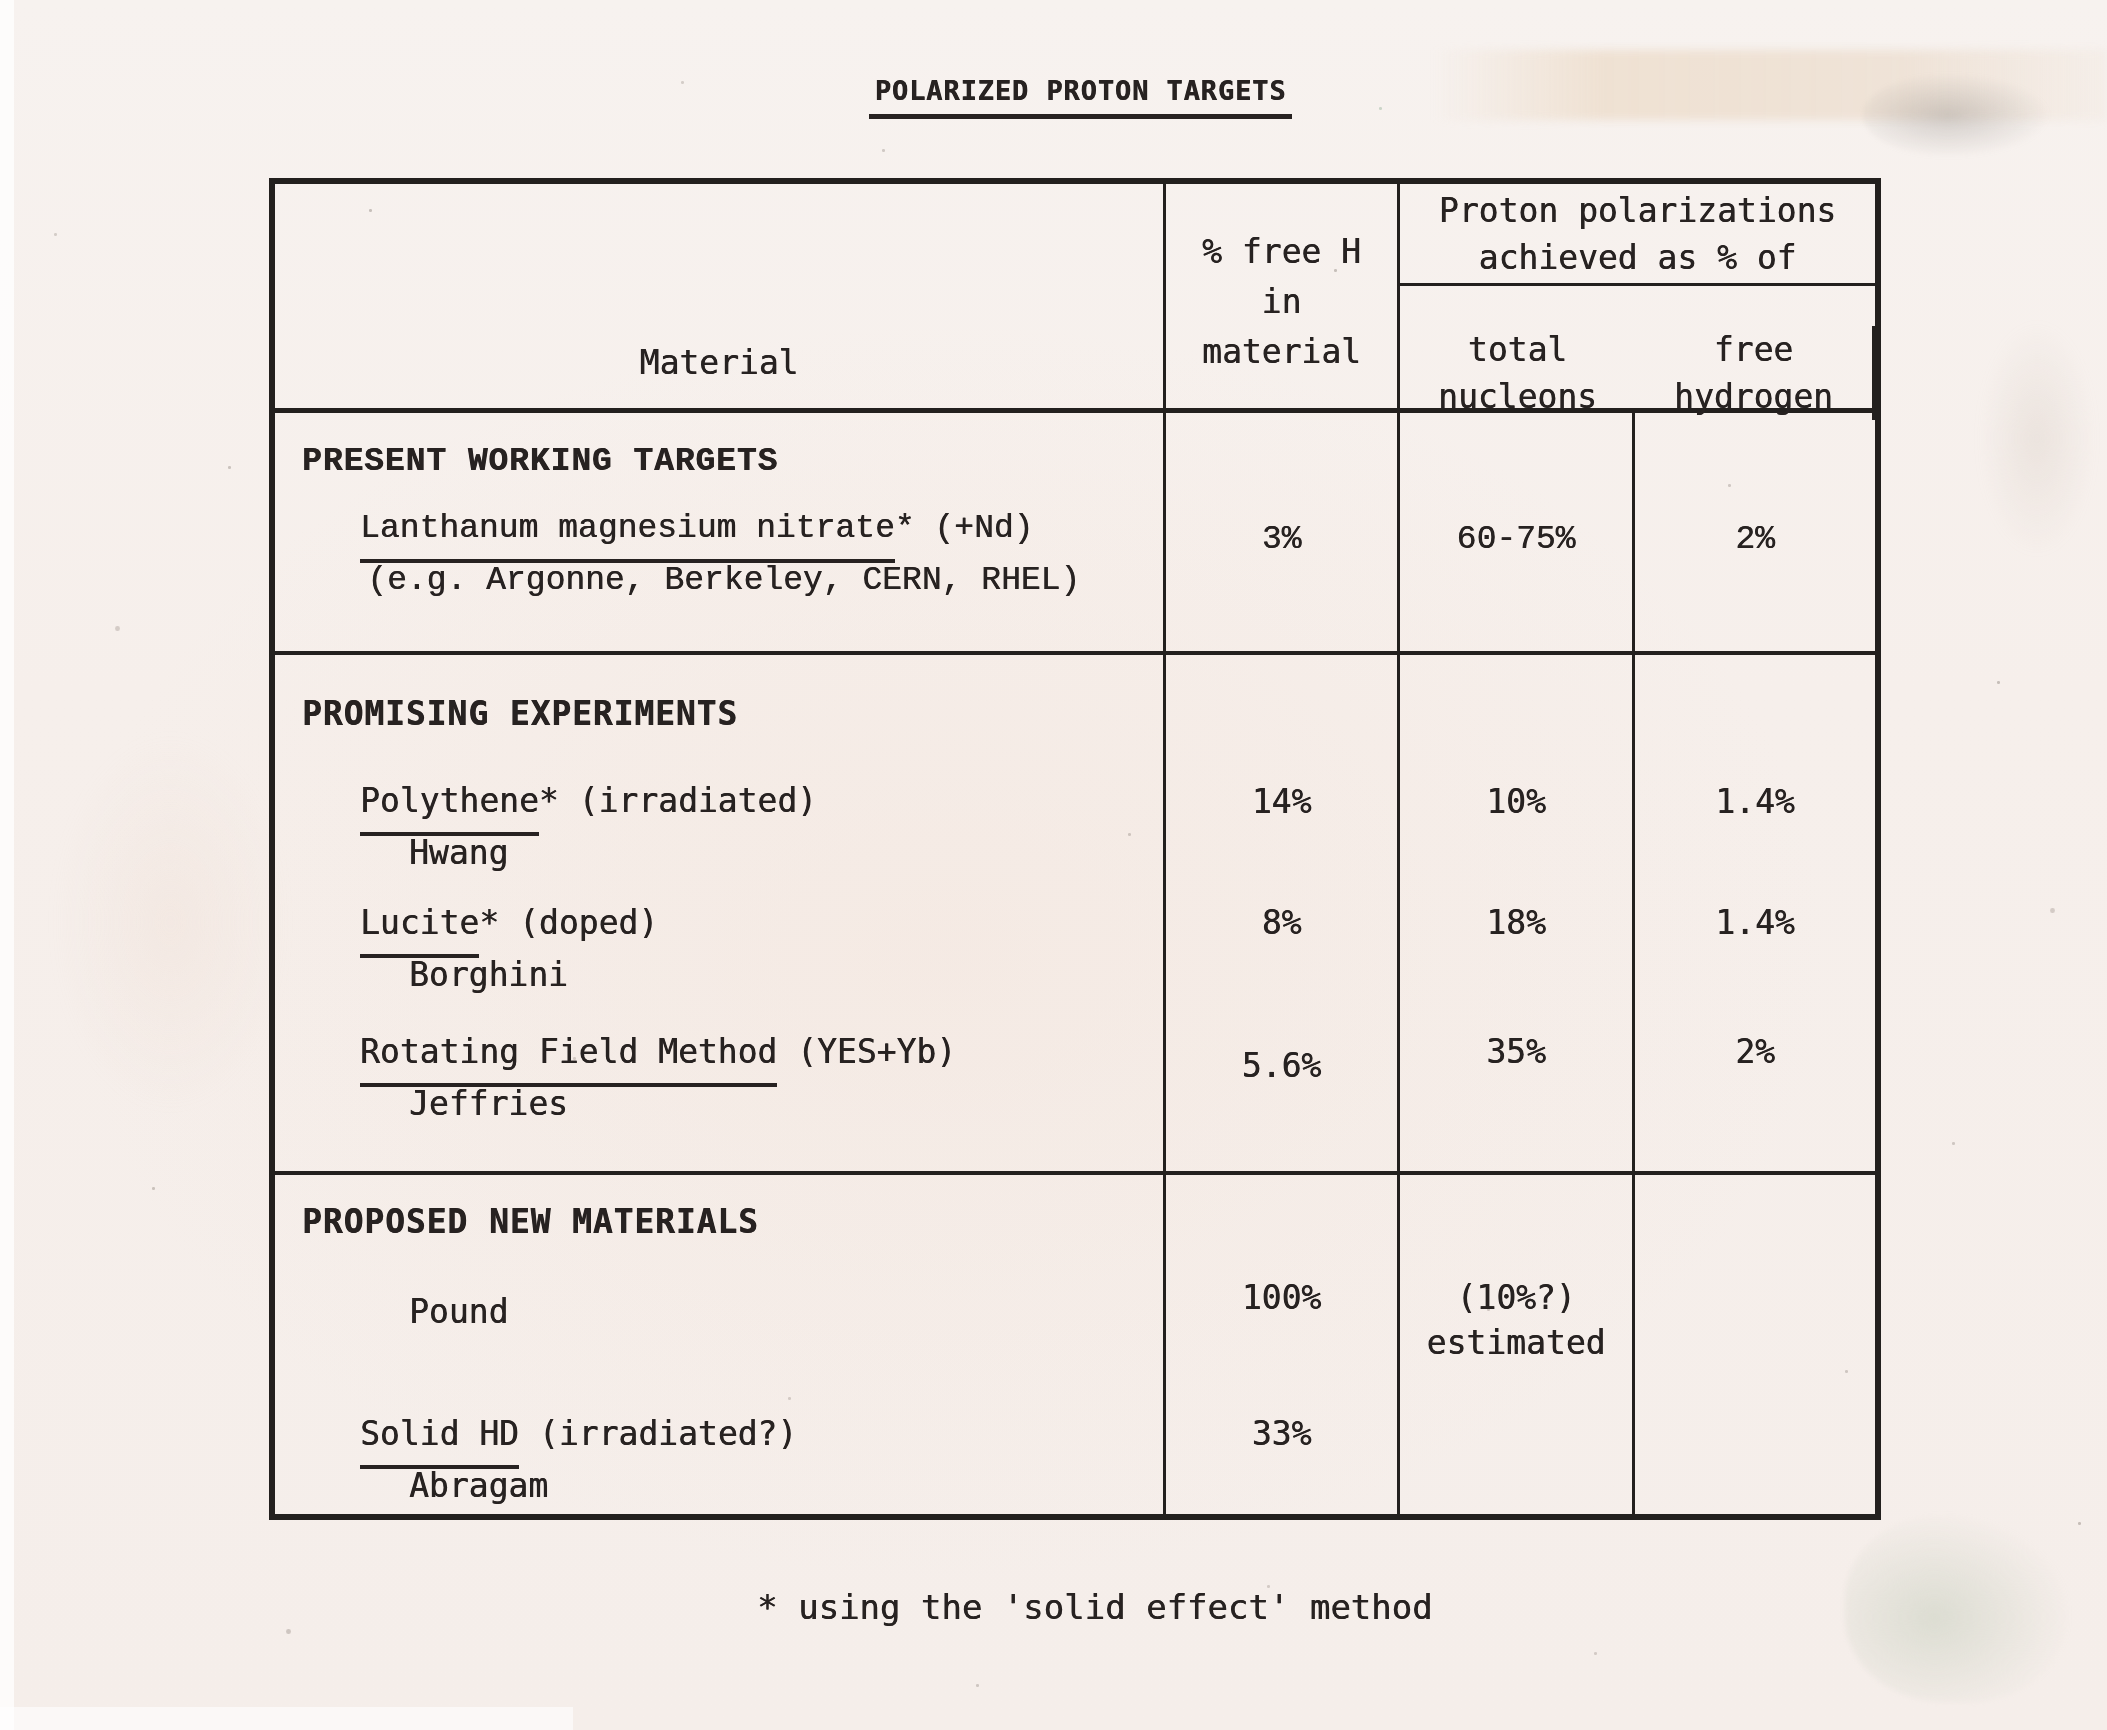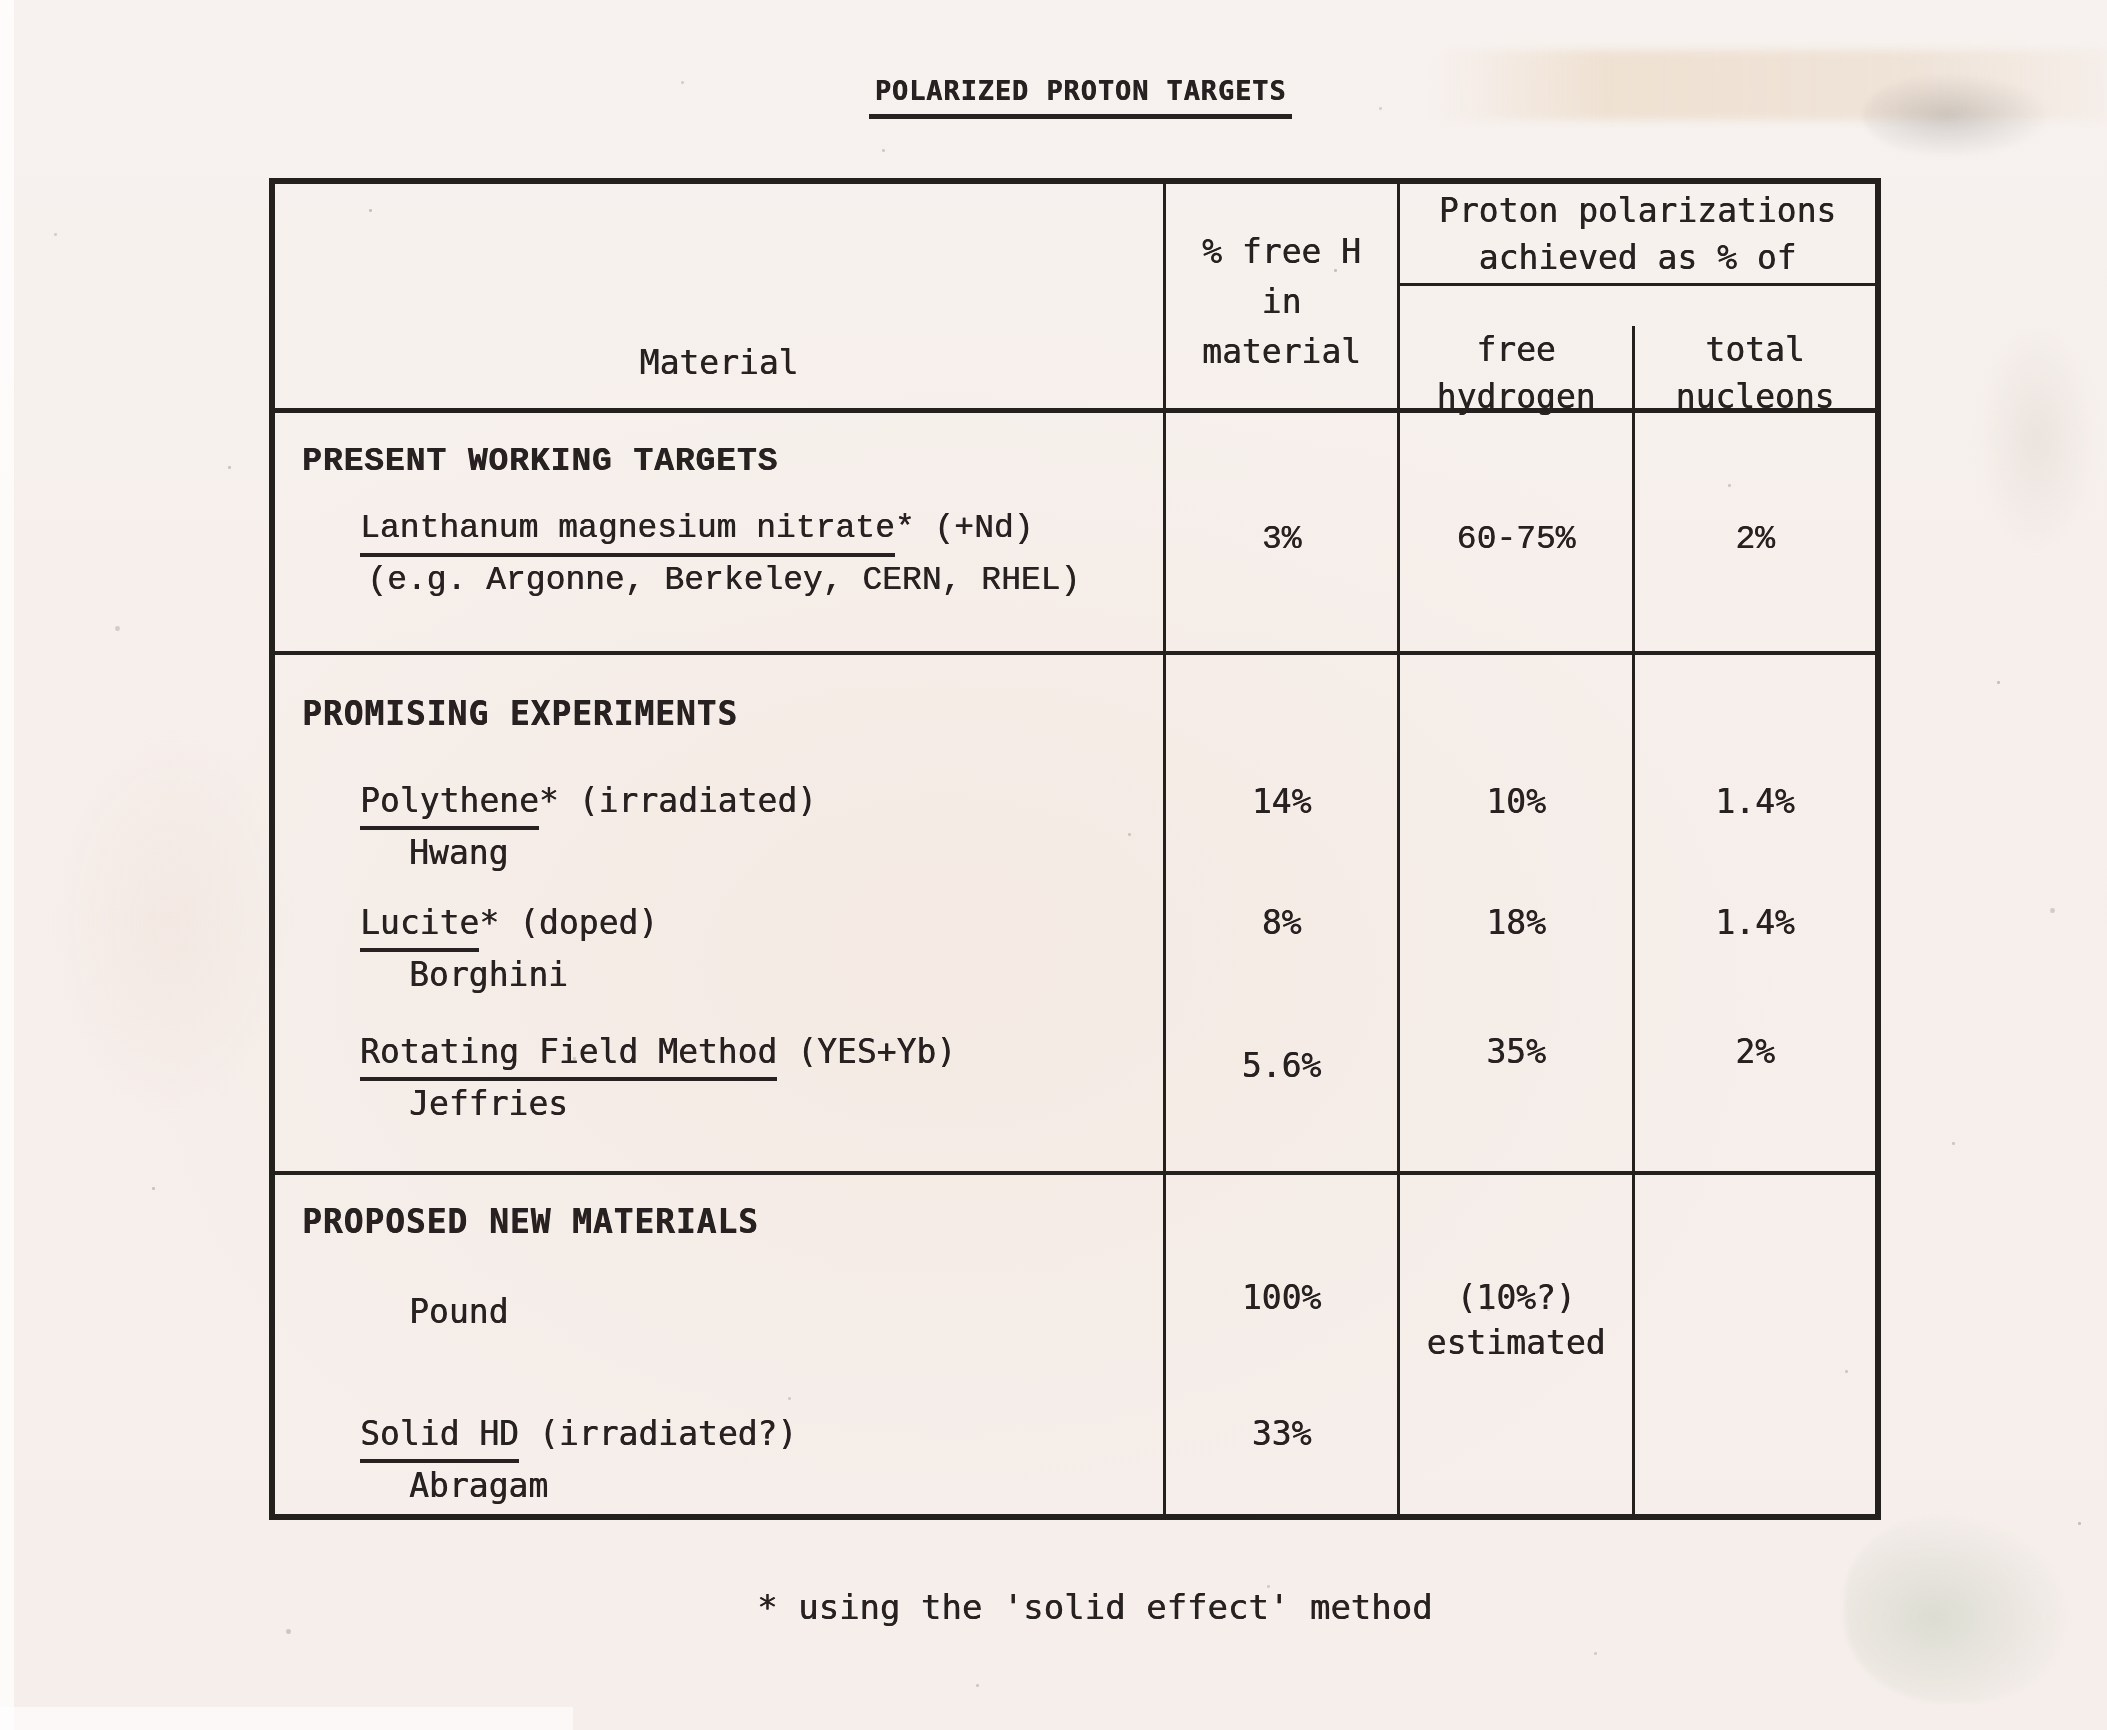"free" div.subcell { order: before "total" -> after "total" }
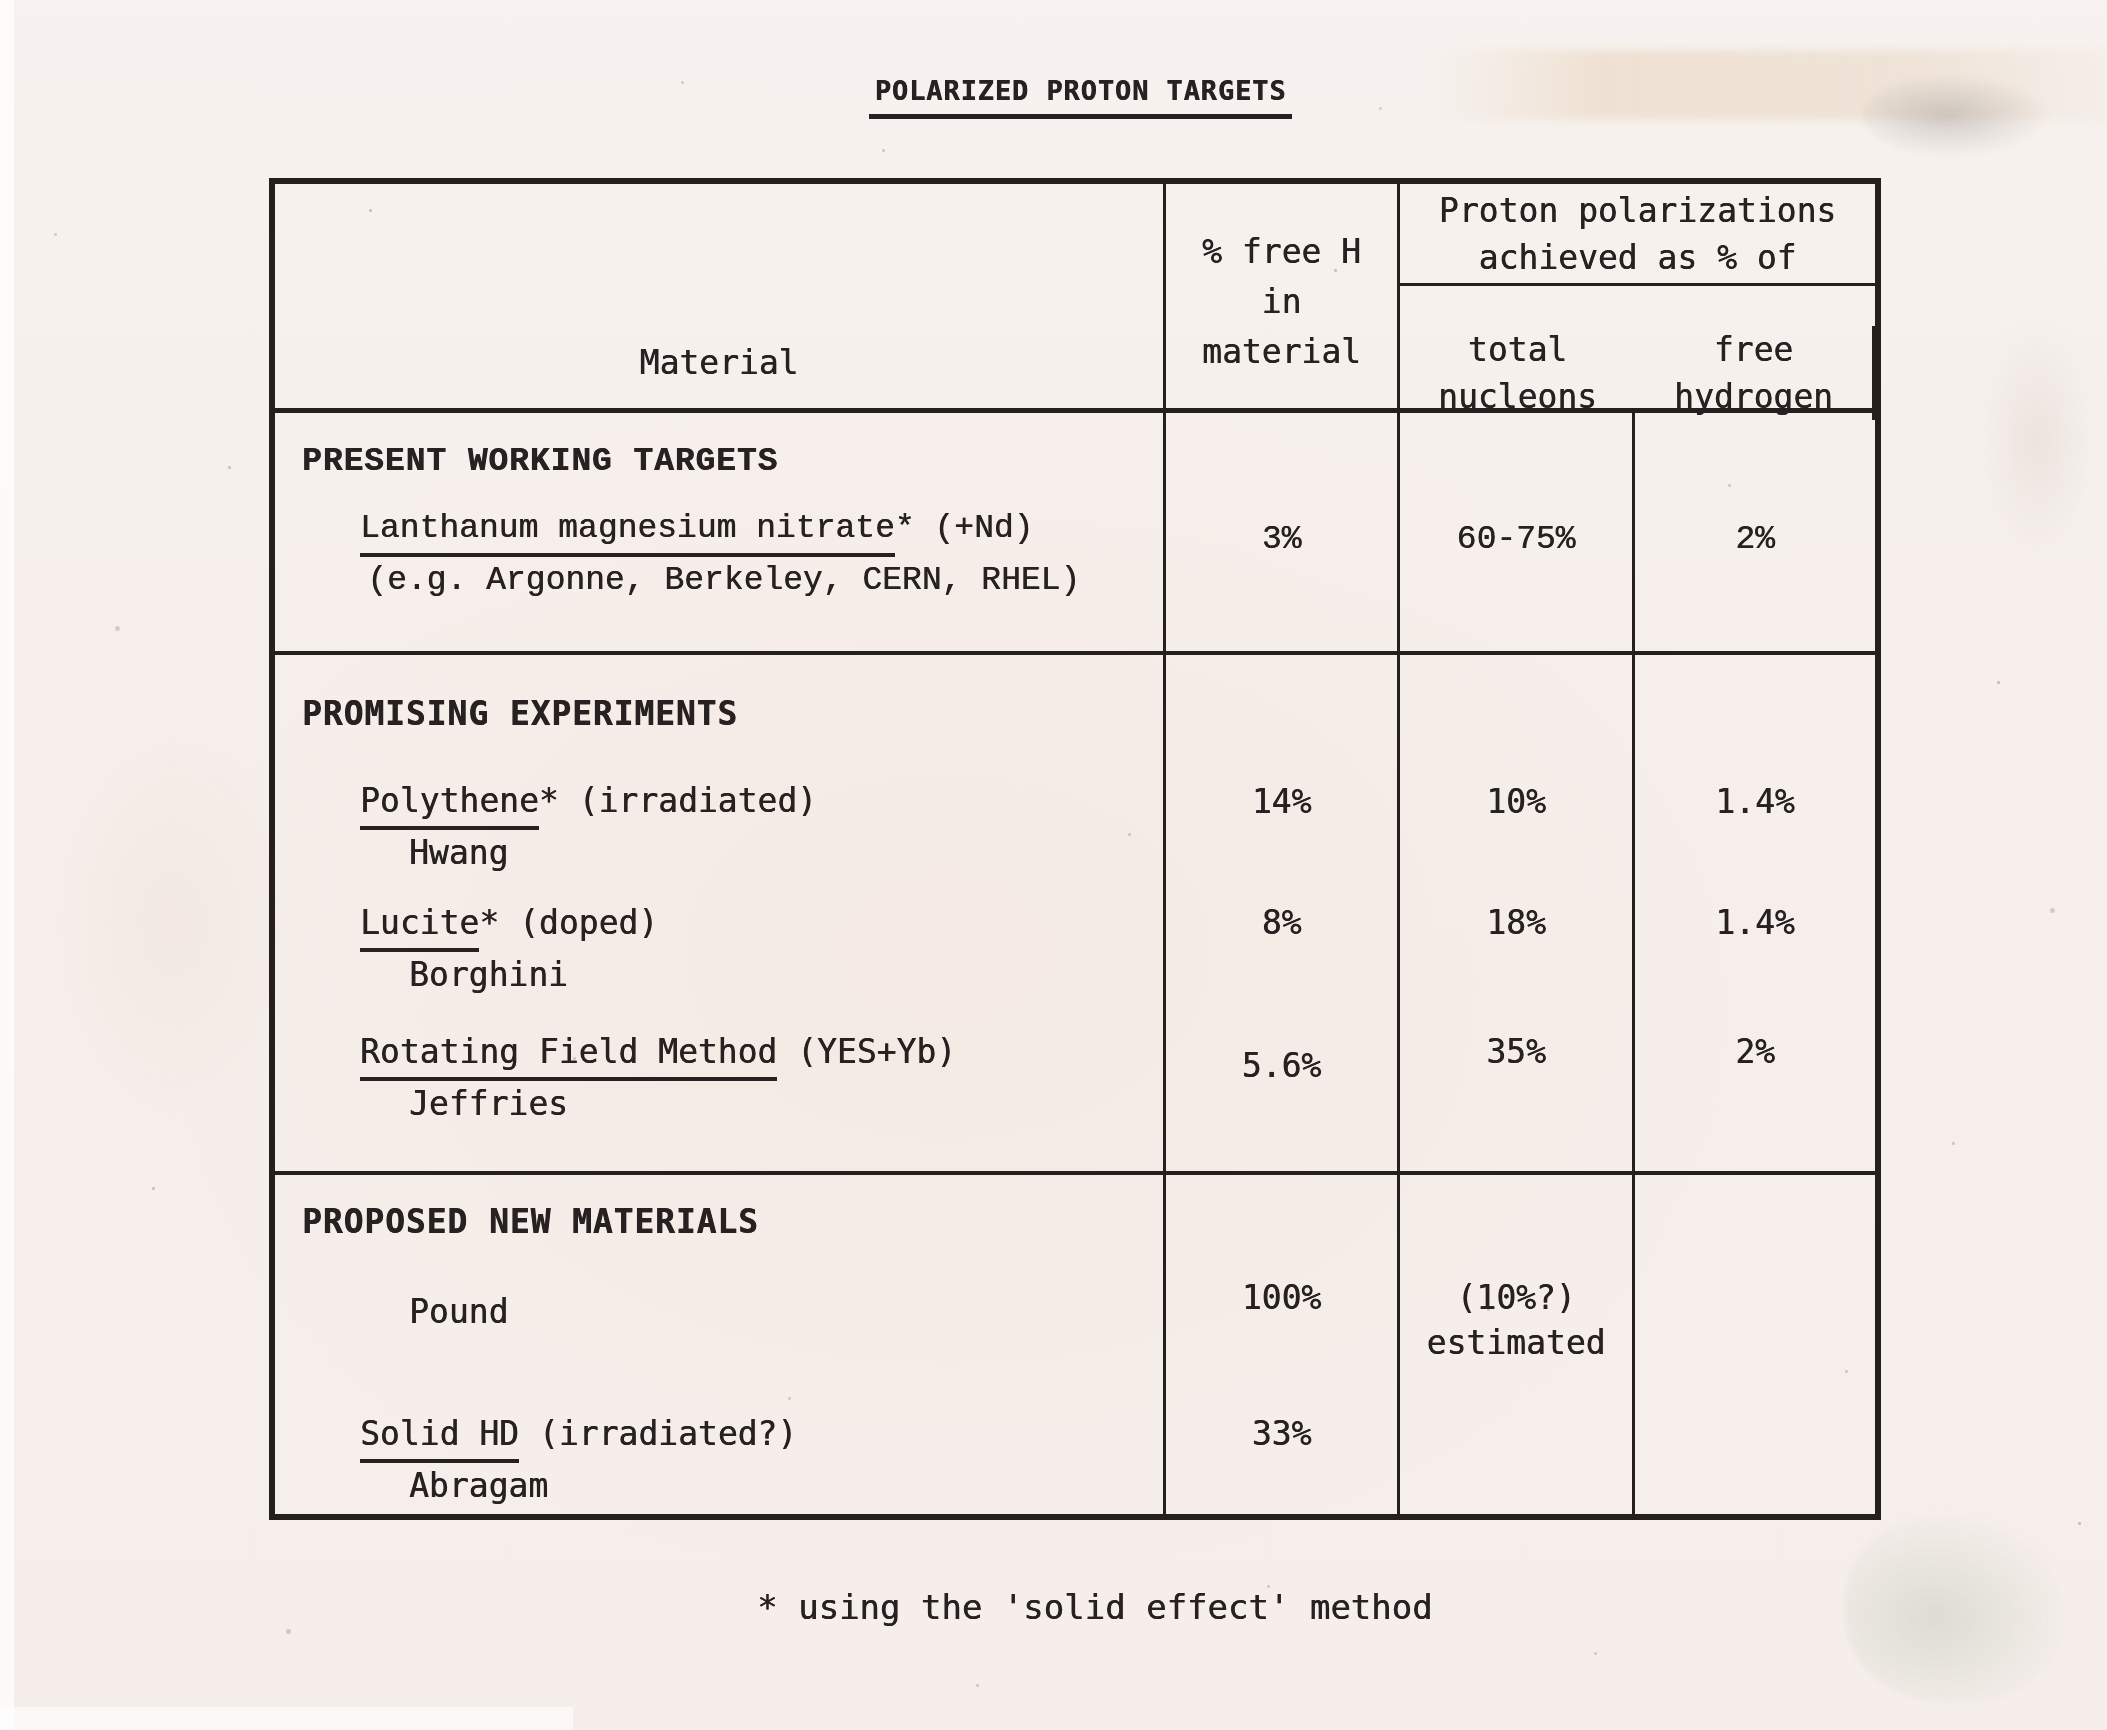"Lanthanum magnesium nitrate" .u { padding-bottom: 6px -> 12px }
